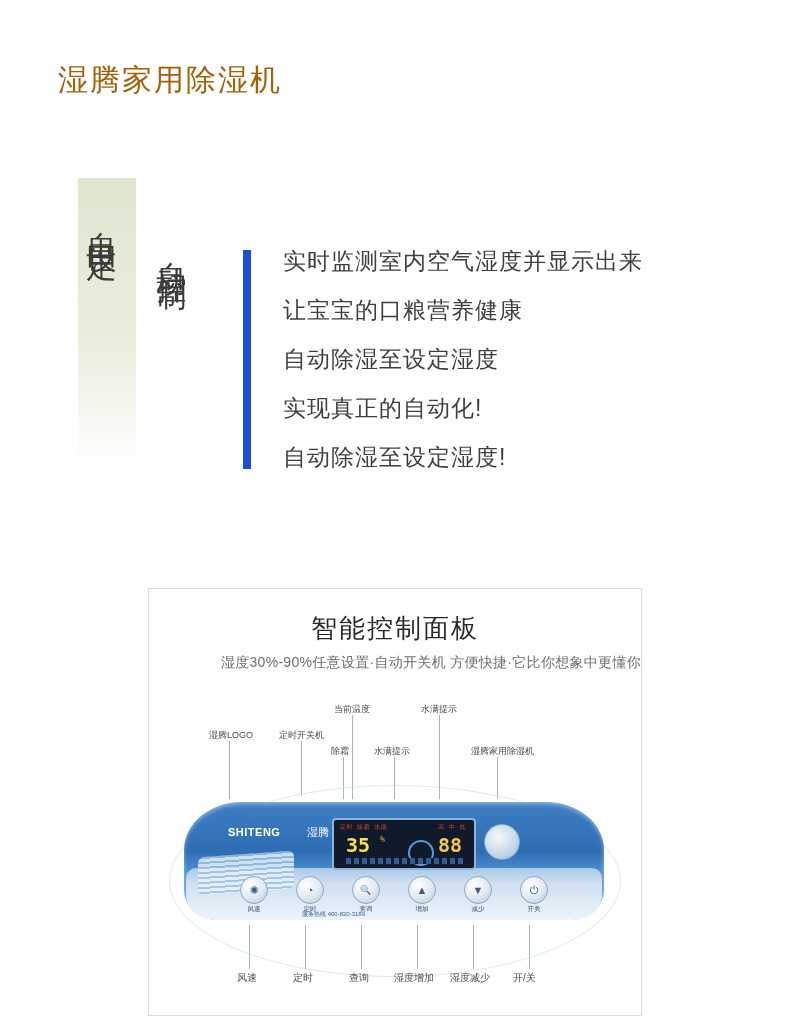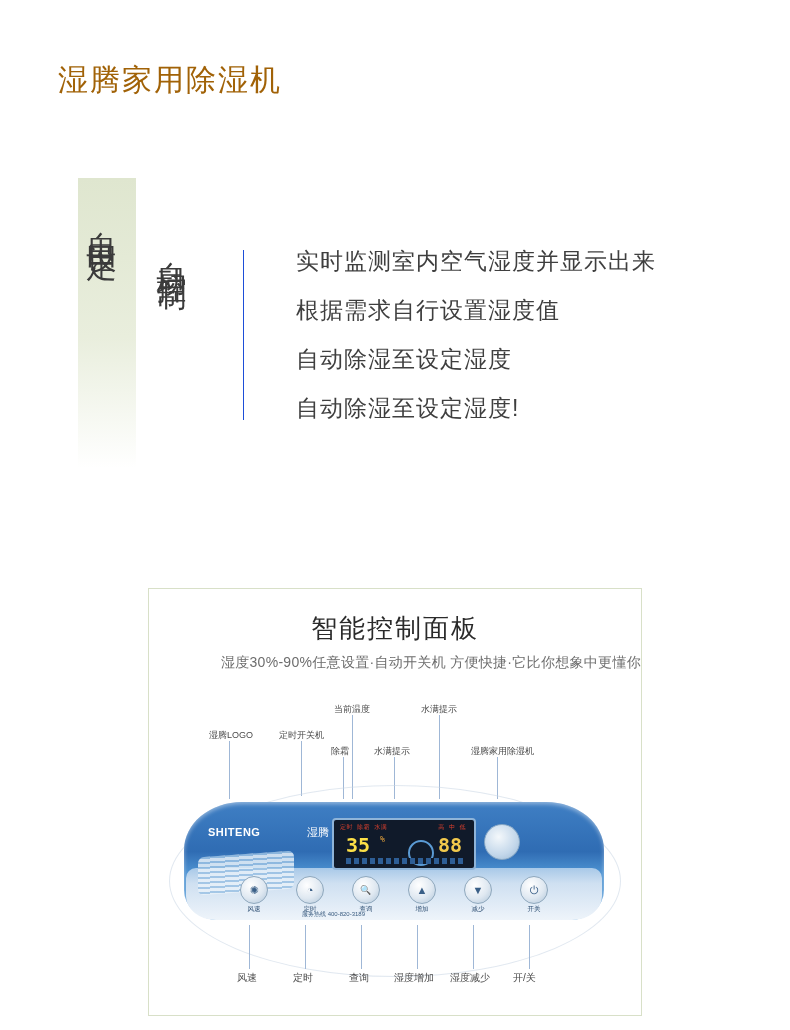"实时监测室内空气湿度并显示出来" .features { border-left: 1px solid #1d4ed8 -> 8px solid #1d4ed8; padding-left: 52px -> 32px }
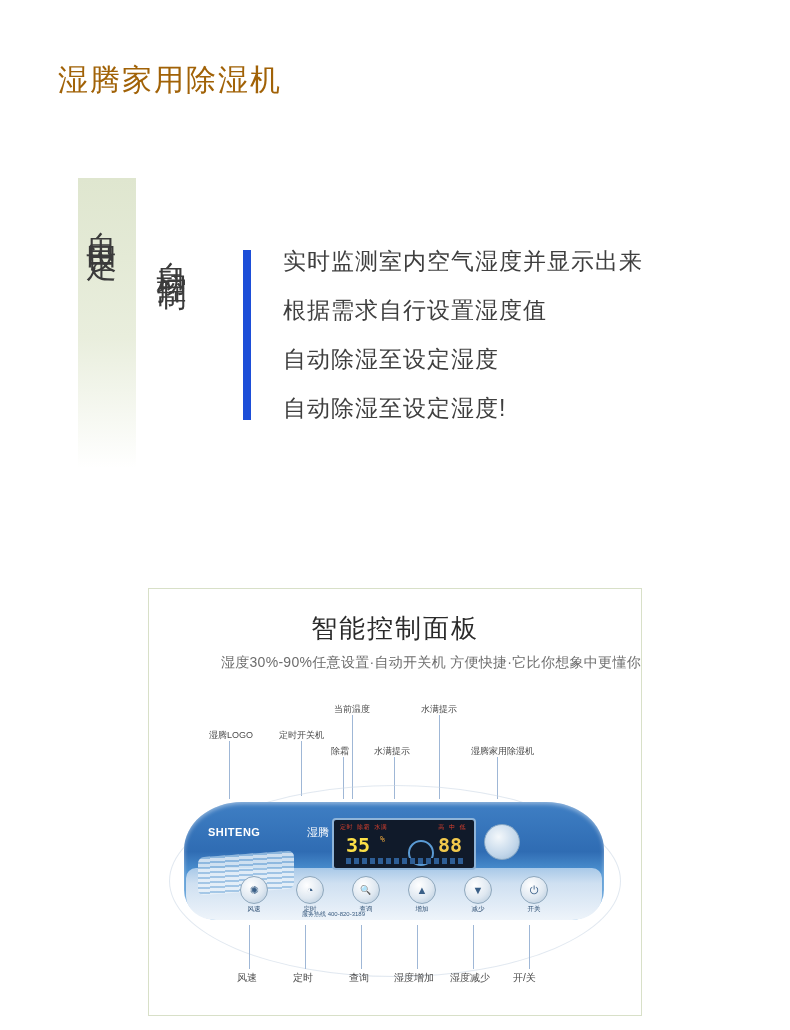"根据需求自行设置湿度值" div.feature-line { text: 根据需求自行设置湿度值 -> 让宝宝的口粮营养健康 }
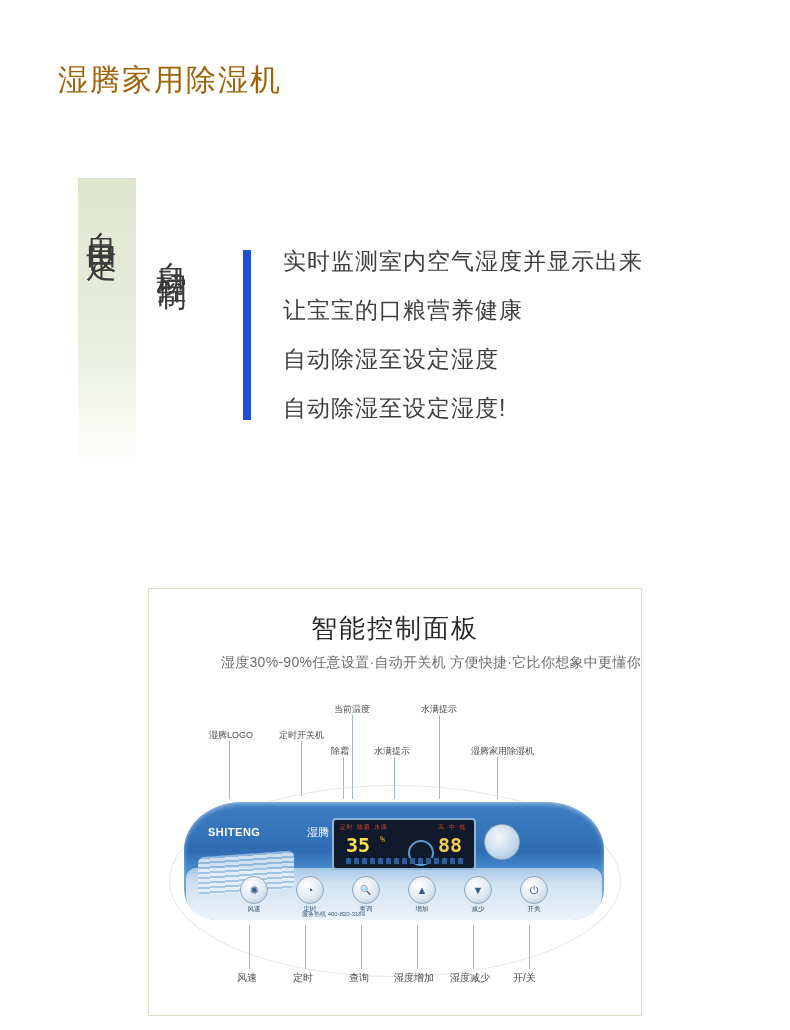"实现真正的自动化!" div.feature-line { html: none -> <div>实现真正的自动化!</div> }
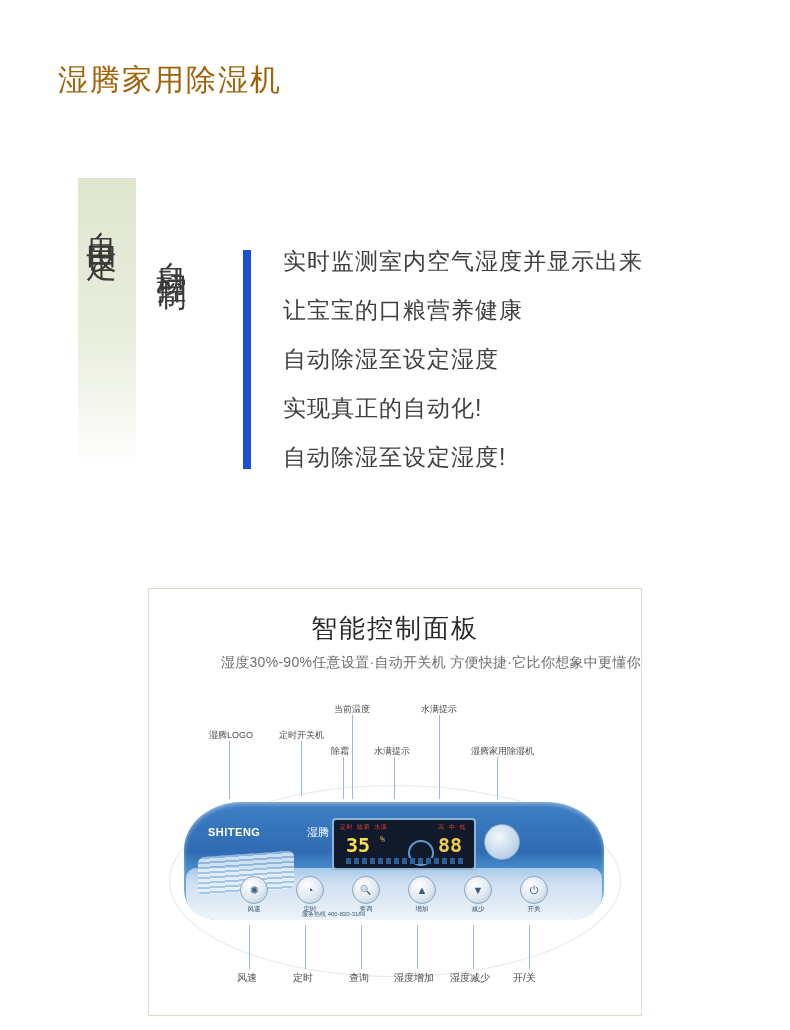"SHITENG" .brand { left: 24px -> 44px }
